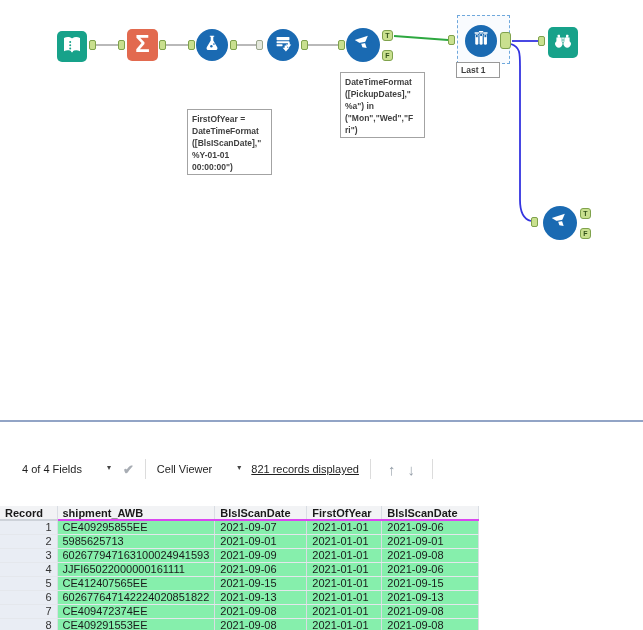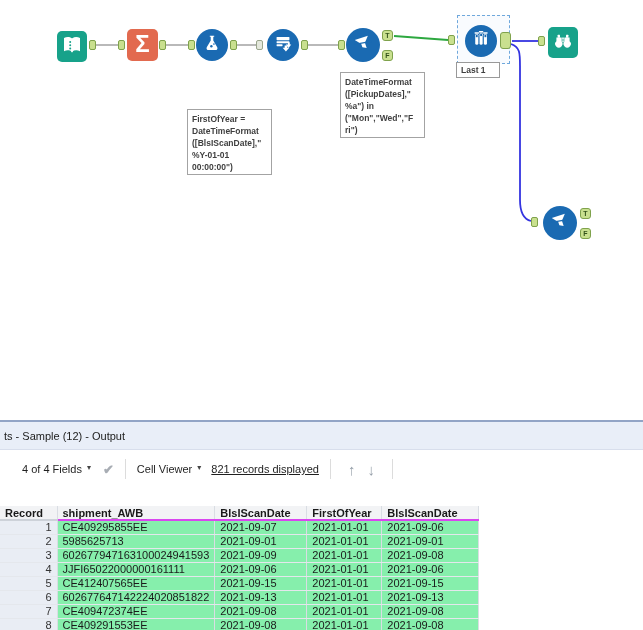"ts - Sample (12) -" div.results-header { html: <div>ts - Sample (12) - Output</div> -> none }
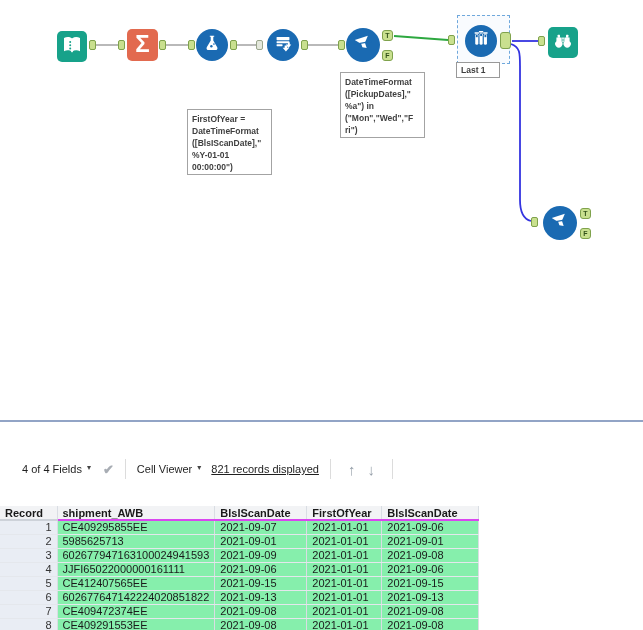"4 of 4 Fields" .tb-item { gap: none -> 20px }
